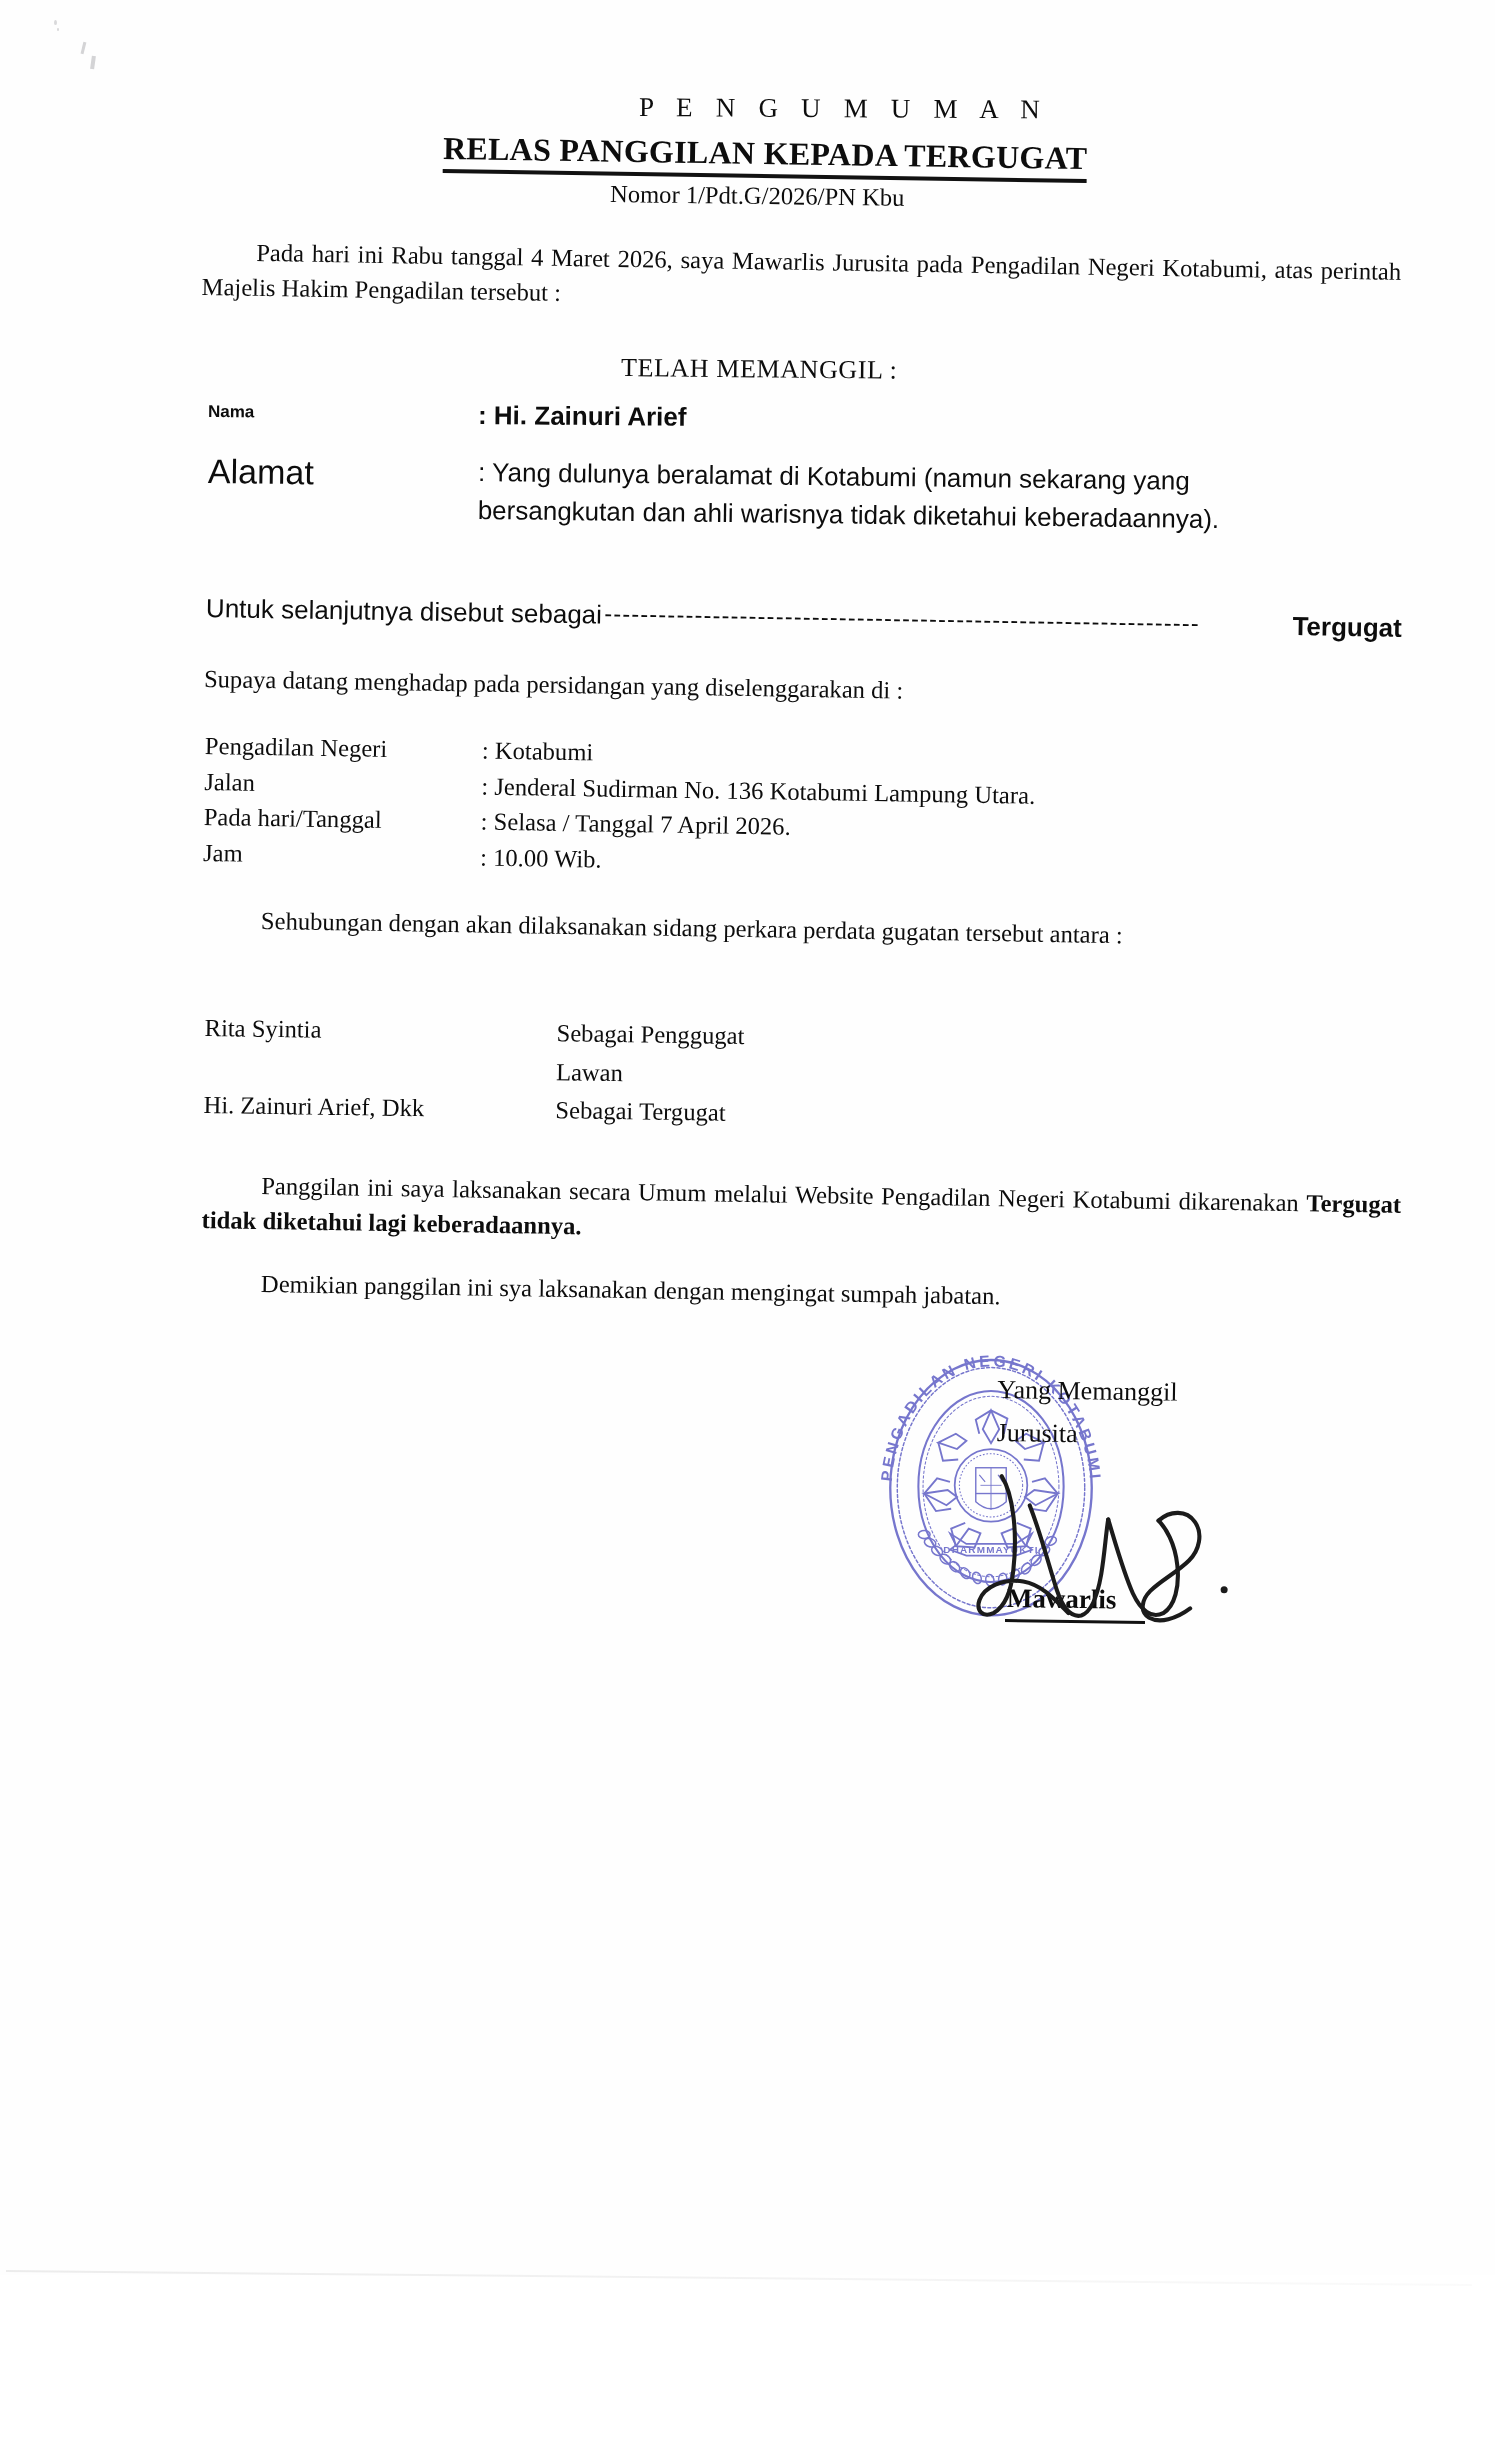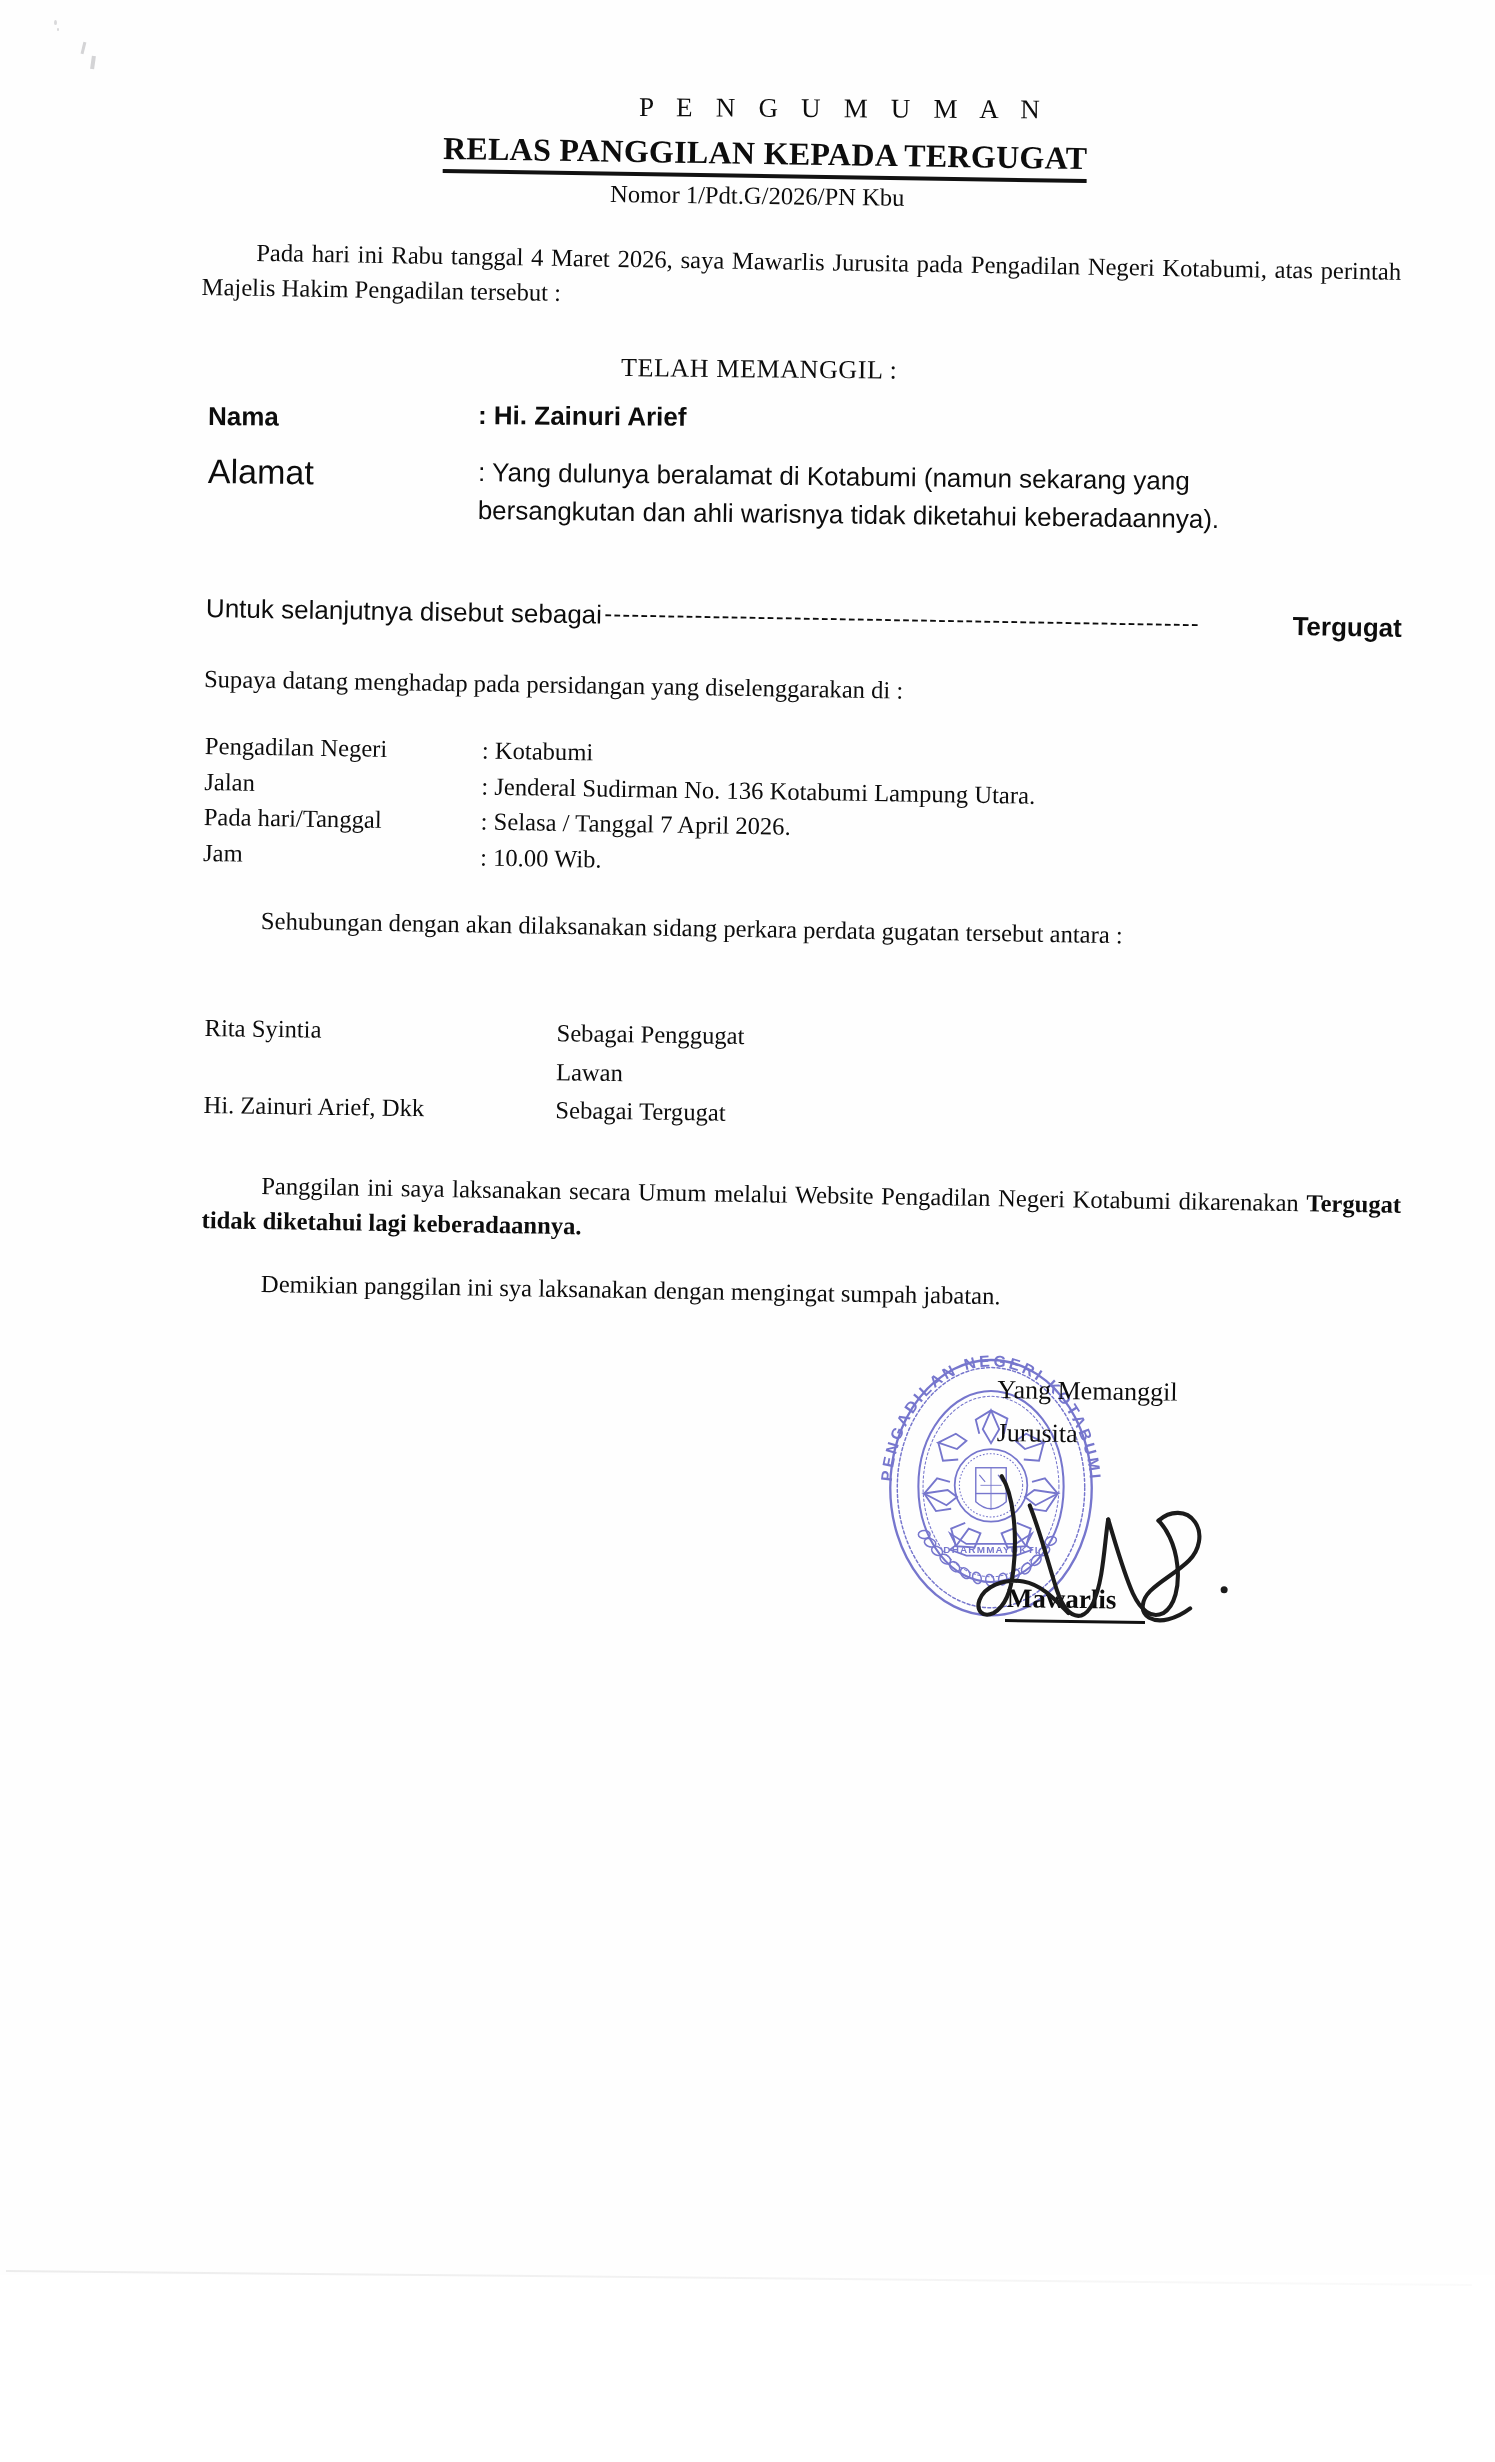"Nama" .lbl-nama { font-size: 26px -> 17px }
